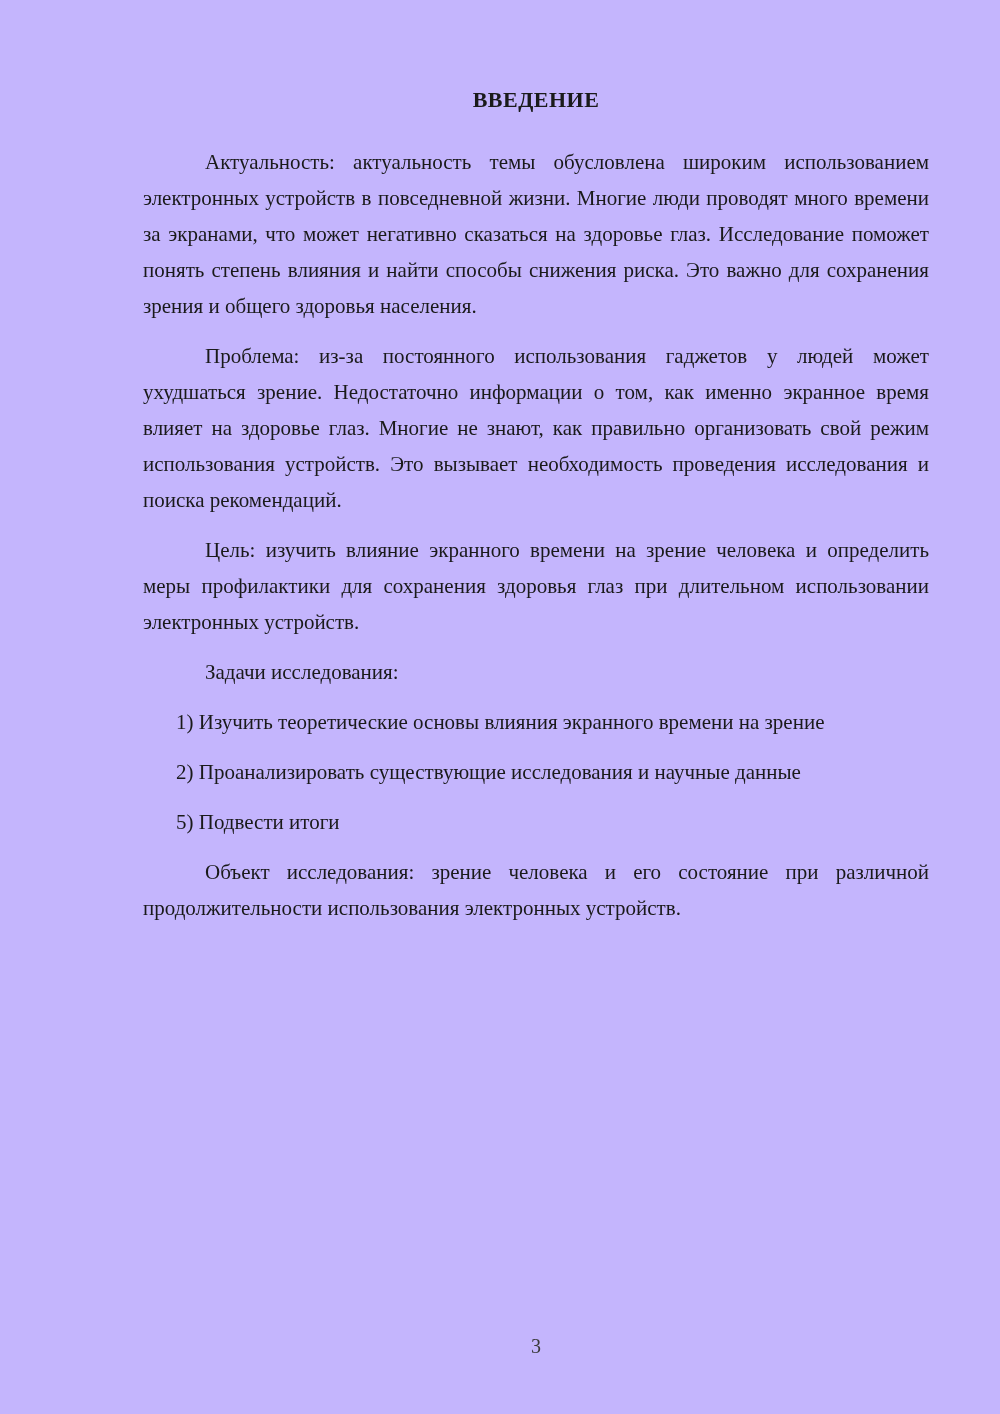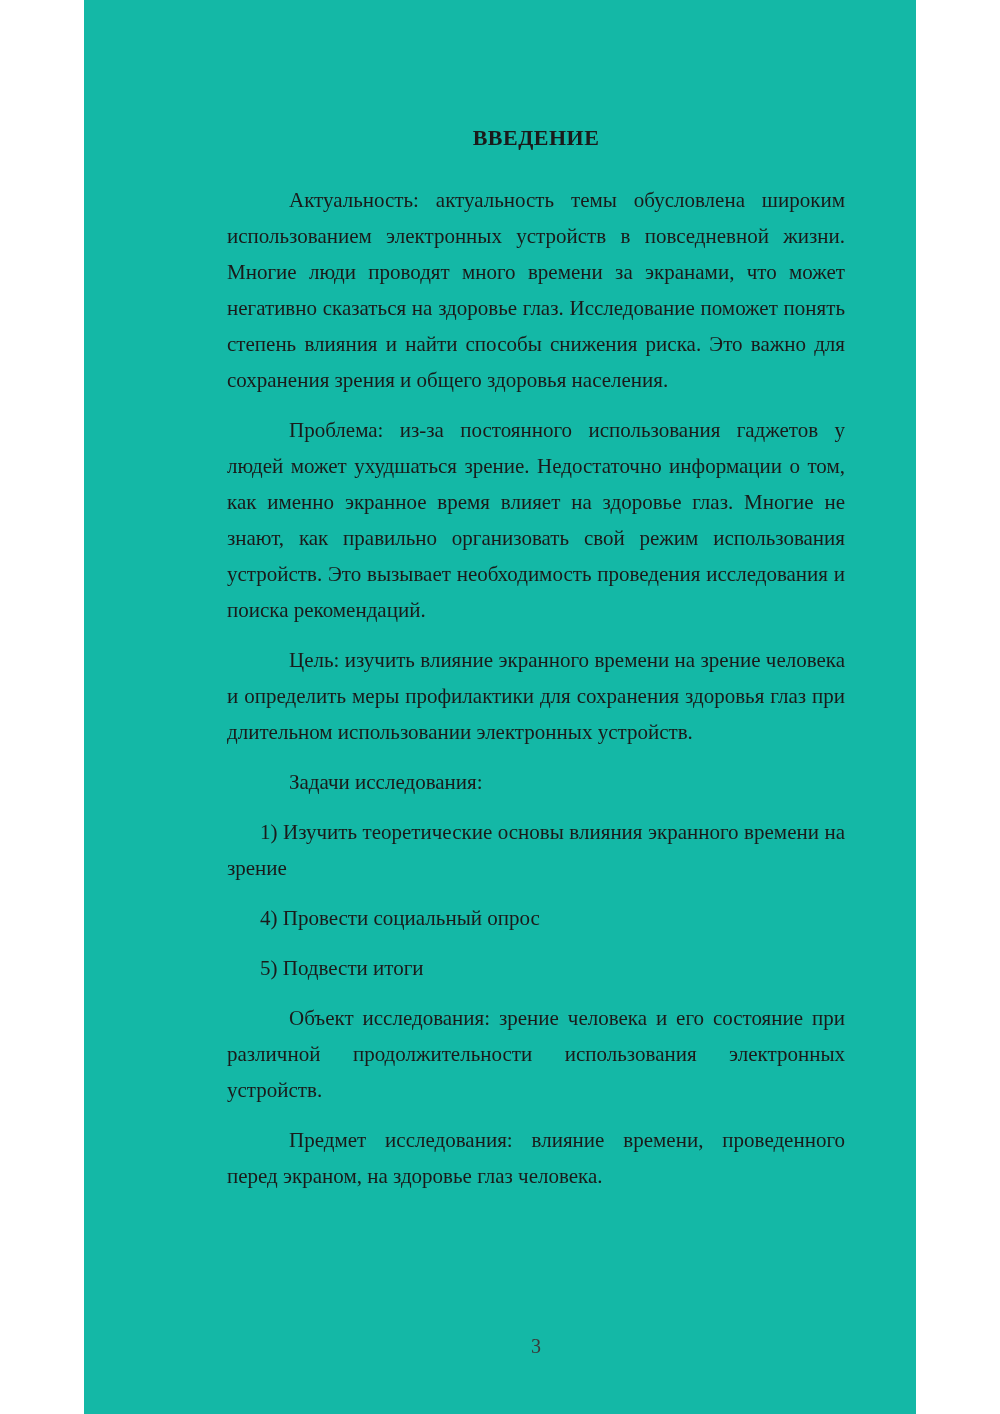"ВВЕДЕНИЕ" .page { background: #14b8a6 -> #c4b5fd; padding: 120px 71px 0 143px -> 82px 71px 0 143px; width: 832px -> 1000px }
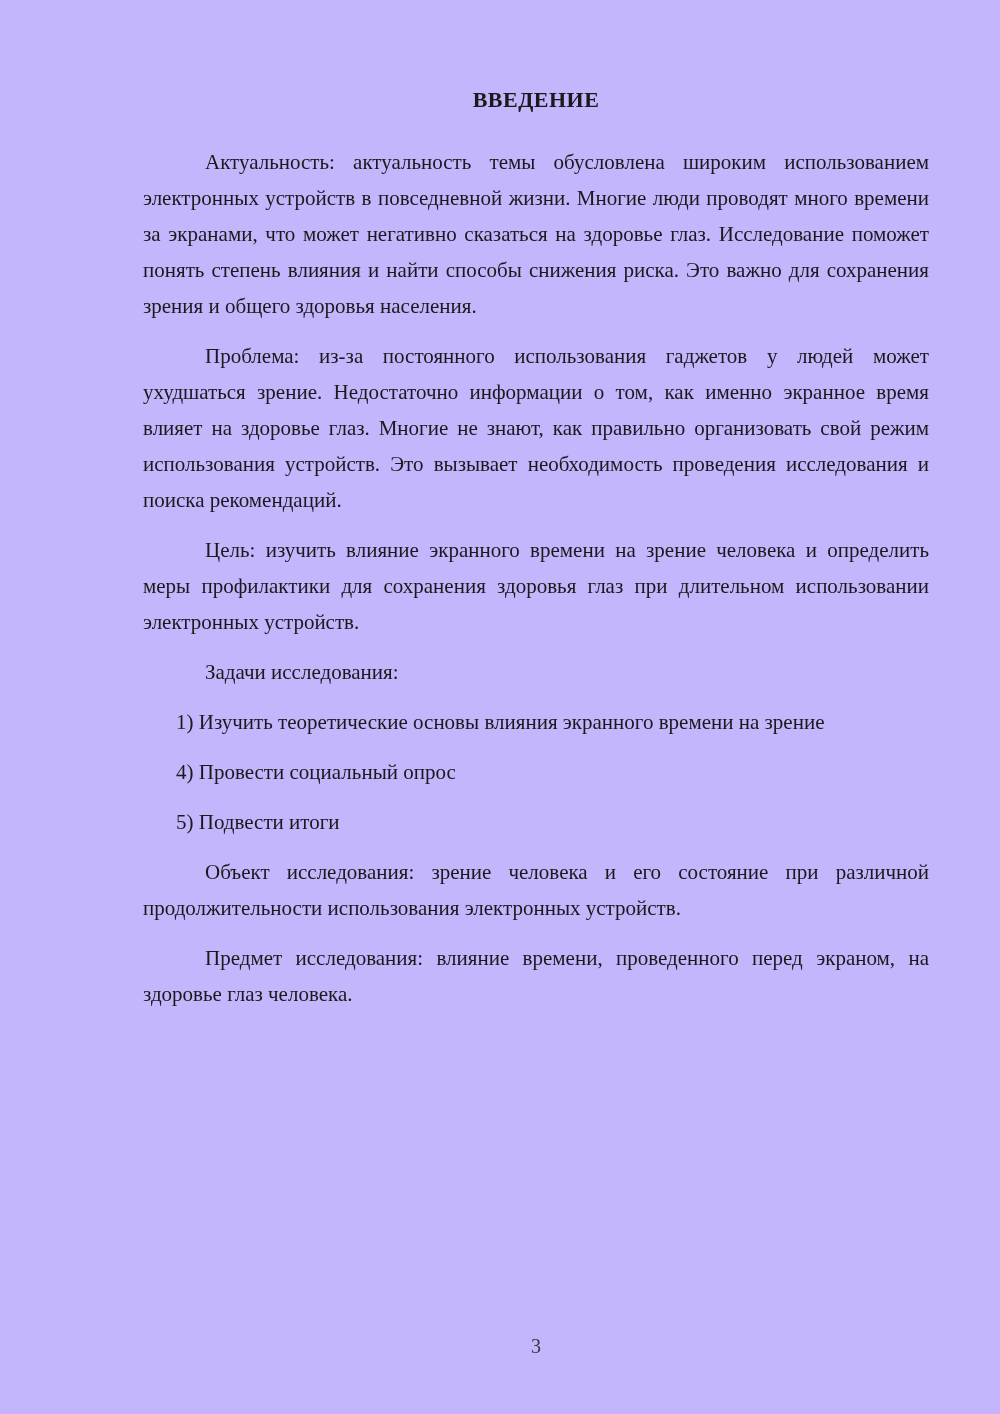"2) Проанализировать существующие" p.list { html: none -> <p>2) Проанализировать существующие исследования и научные данные</p> }
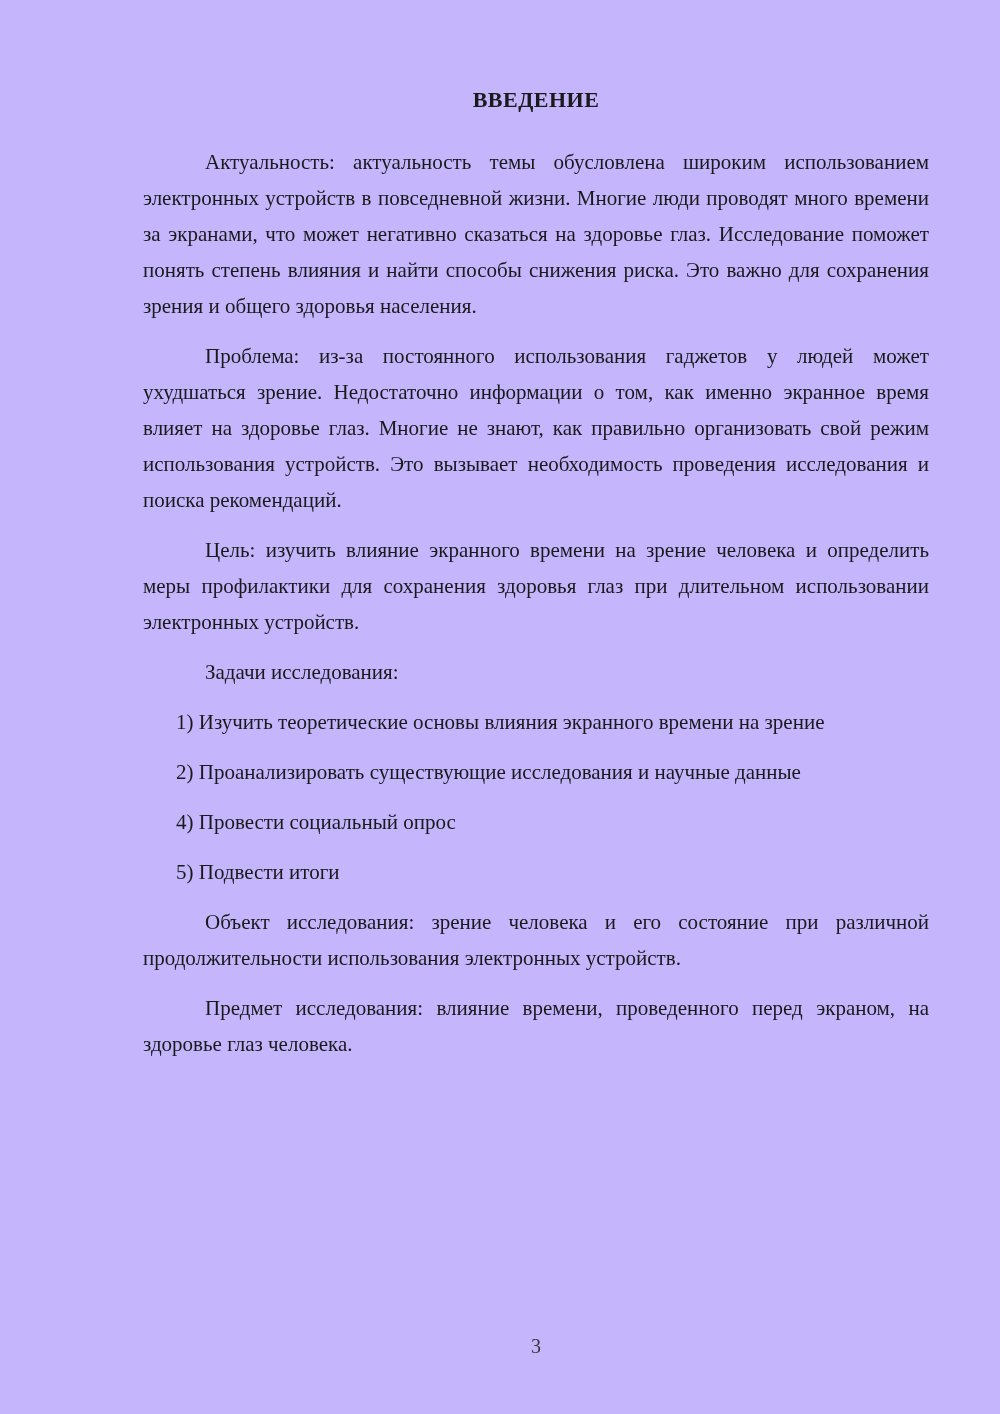"4) Провести социальный опрос" p.list { html: <p>4) Провести социальный опрос</p> -> none }
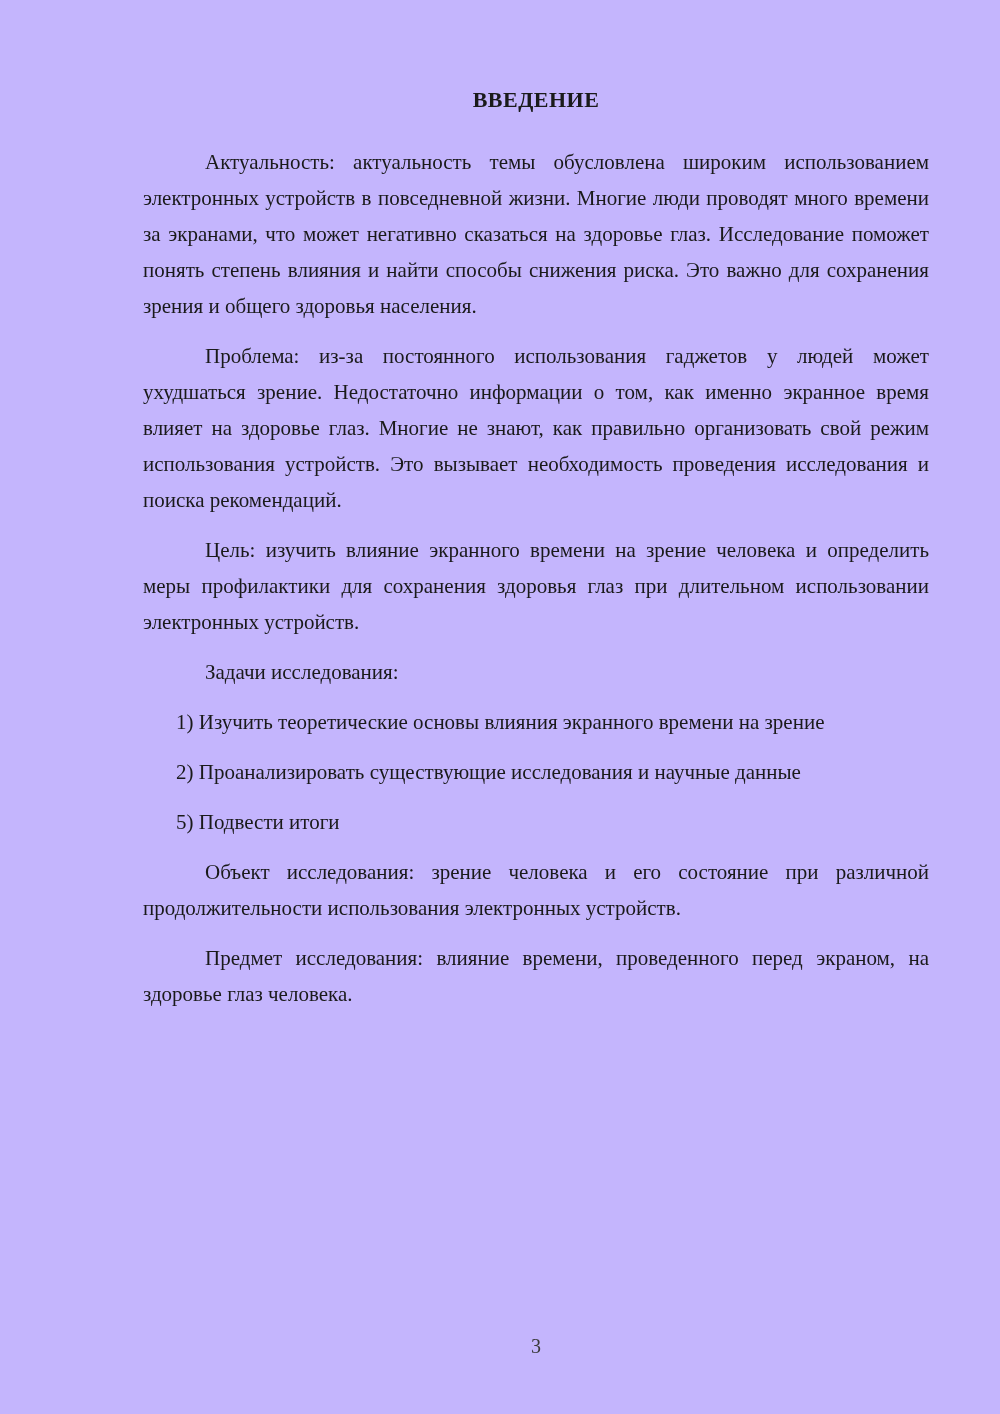"Предмет исследования: влияние времени," p.para { html: <p>Предмет исследования: влияние времени, проведенного перед экраном, на здоровье глаз человека.</p> -> none }
